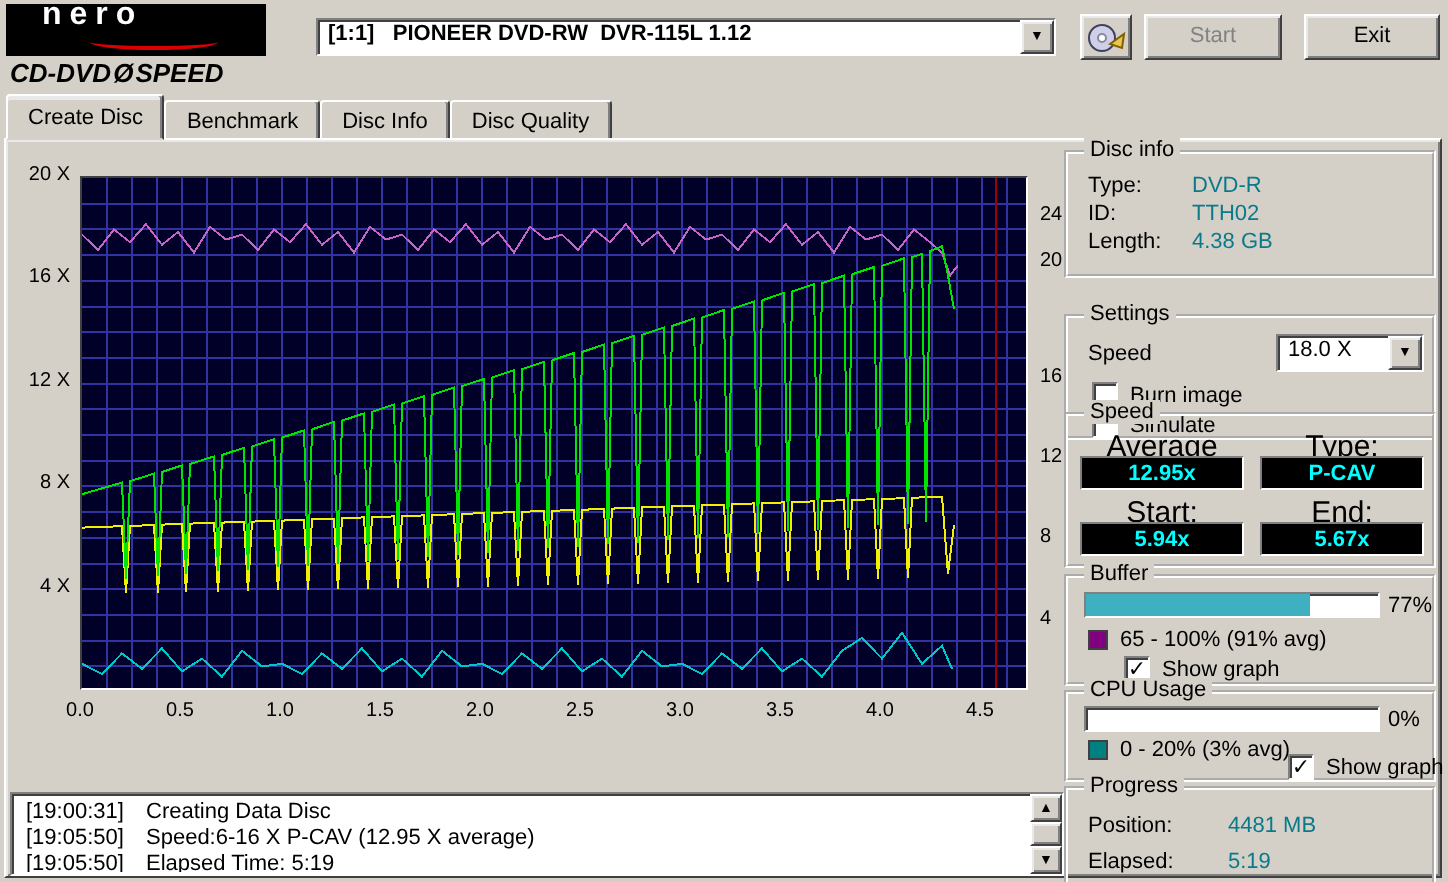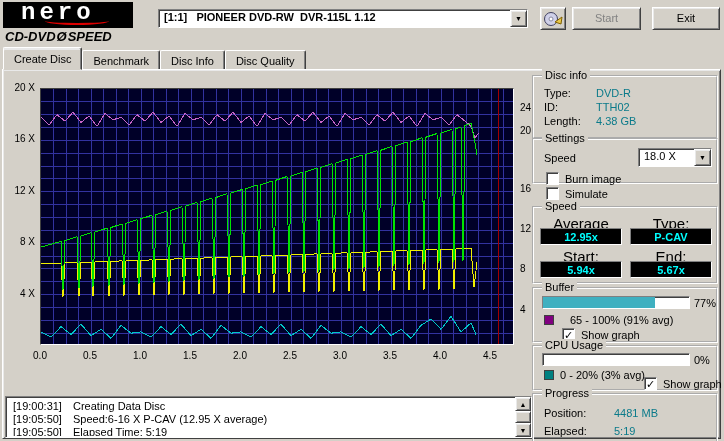"nero" #logo-text { font-family: Liberation Mono, monospace -> none; font-size: 24px -> 16px }
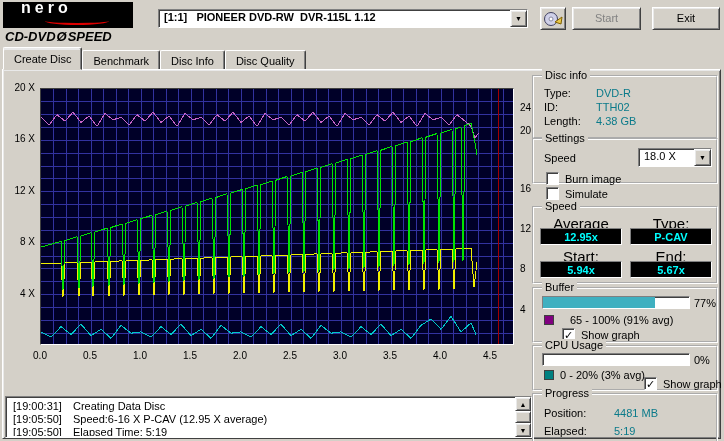"Settings" #g-settings { height: 46px -> 63px; top: 68px -> 87px }
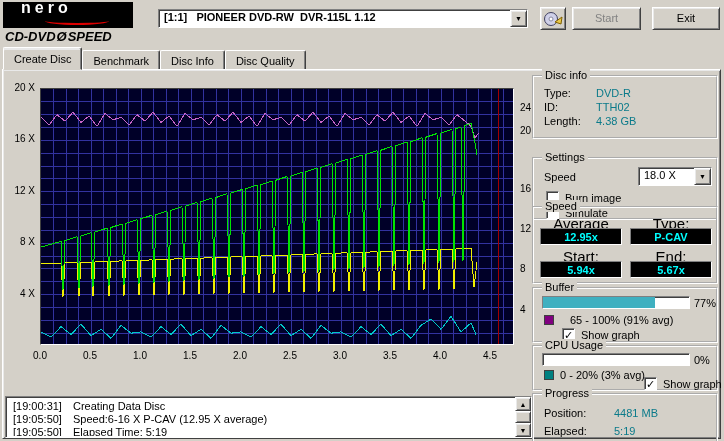"65 - 100% (91% avg)" span.lbl { left: 36px -> 26px }
